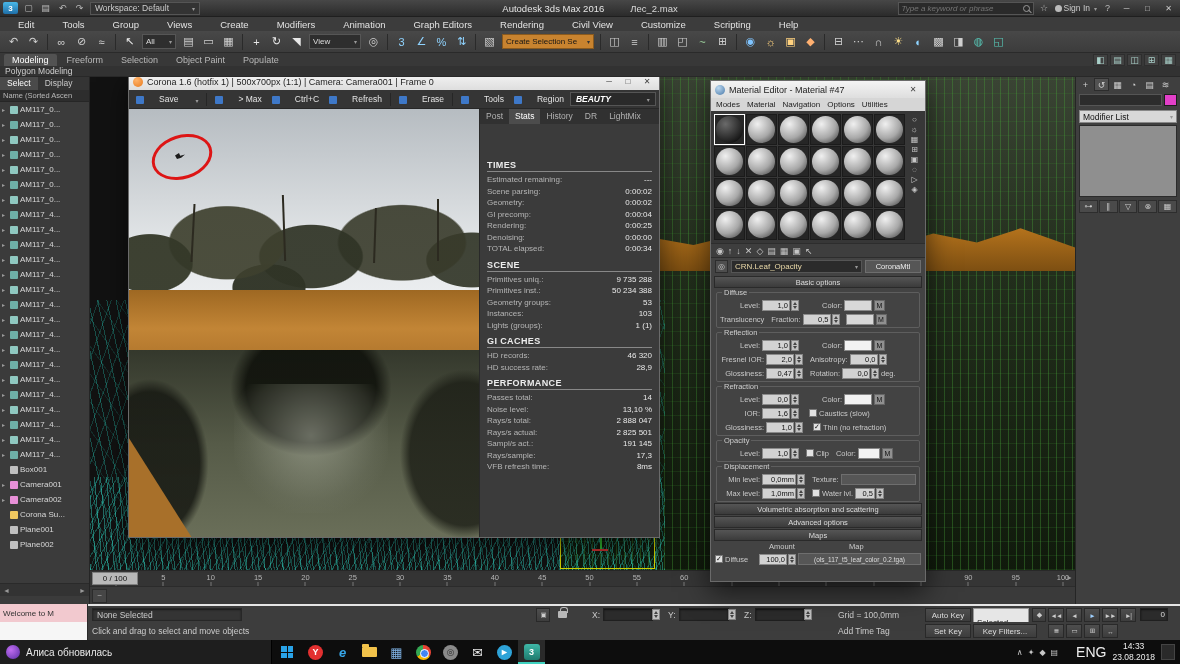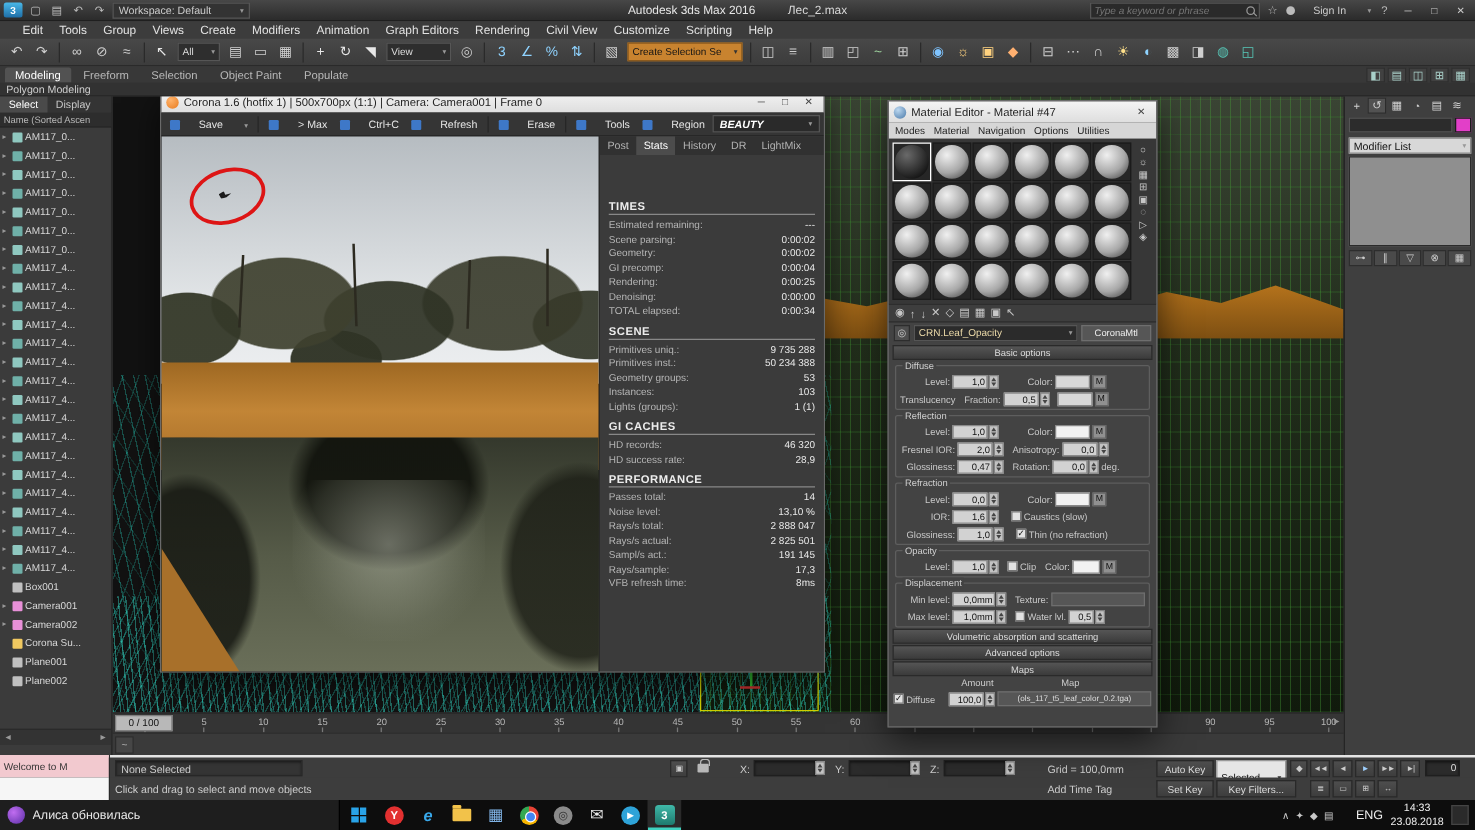"Sign In" .signin { gap: 15px -> 2px }
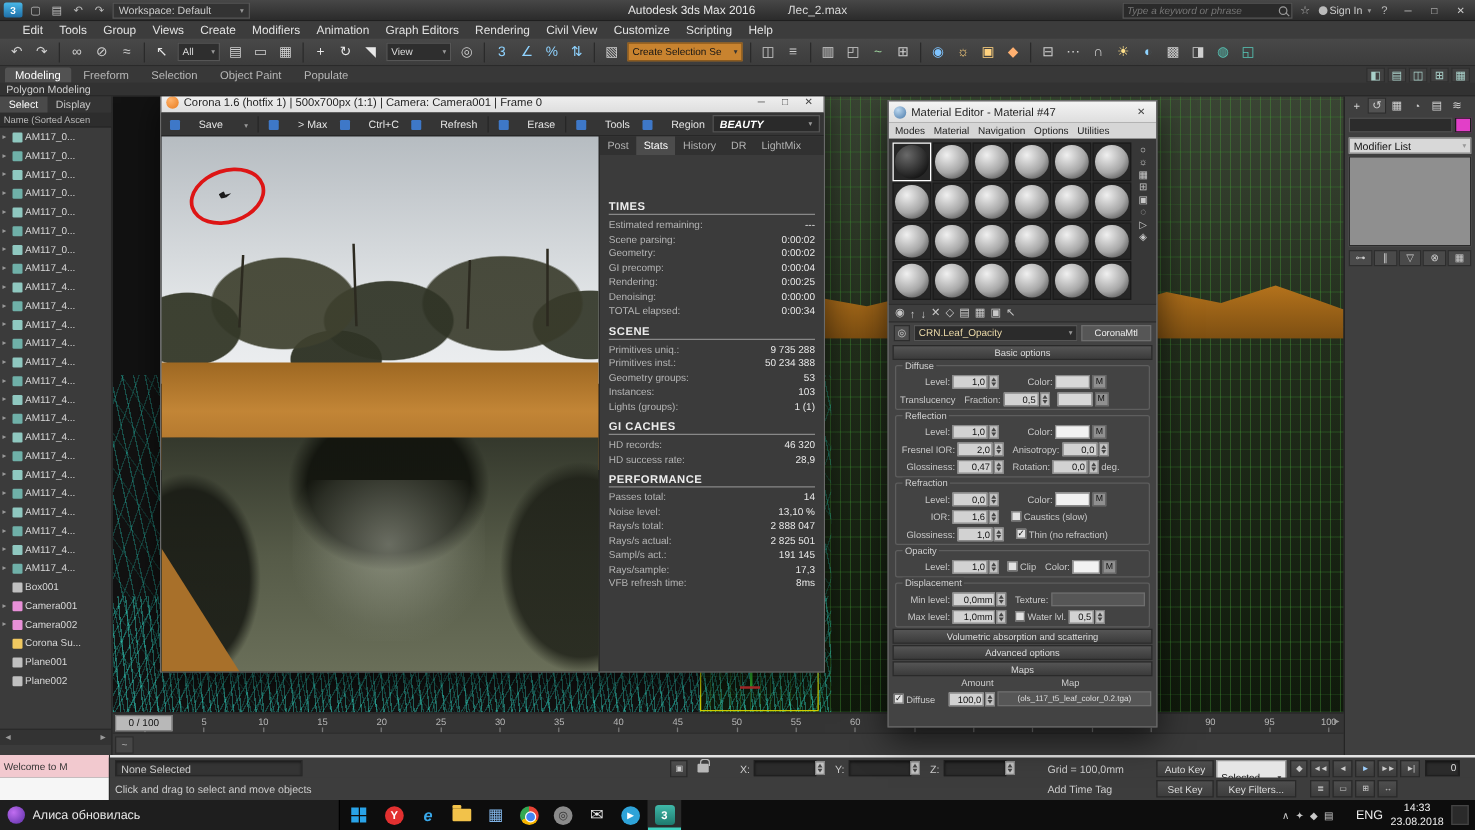"Edit" #menubar { gap: 13px -> 28px }
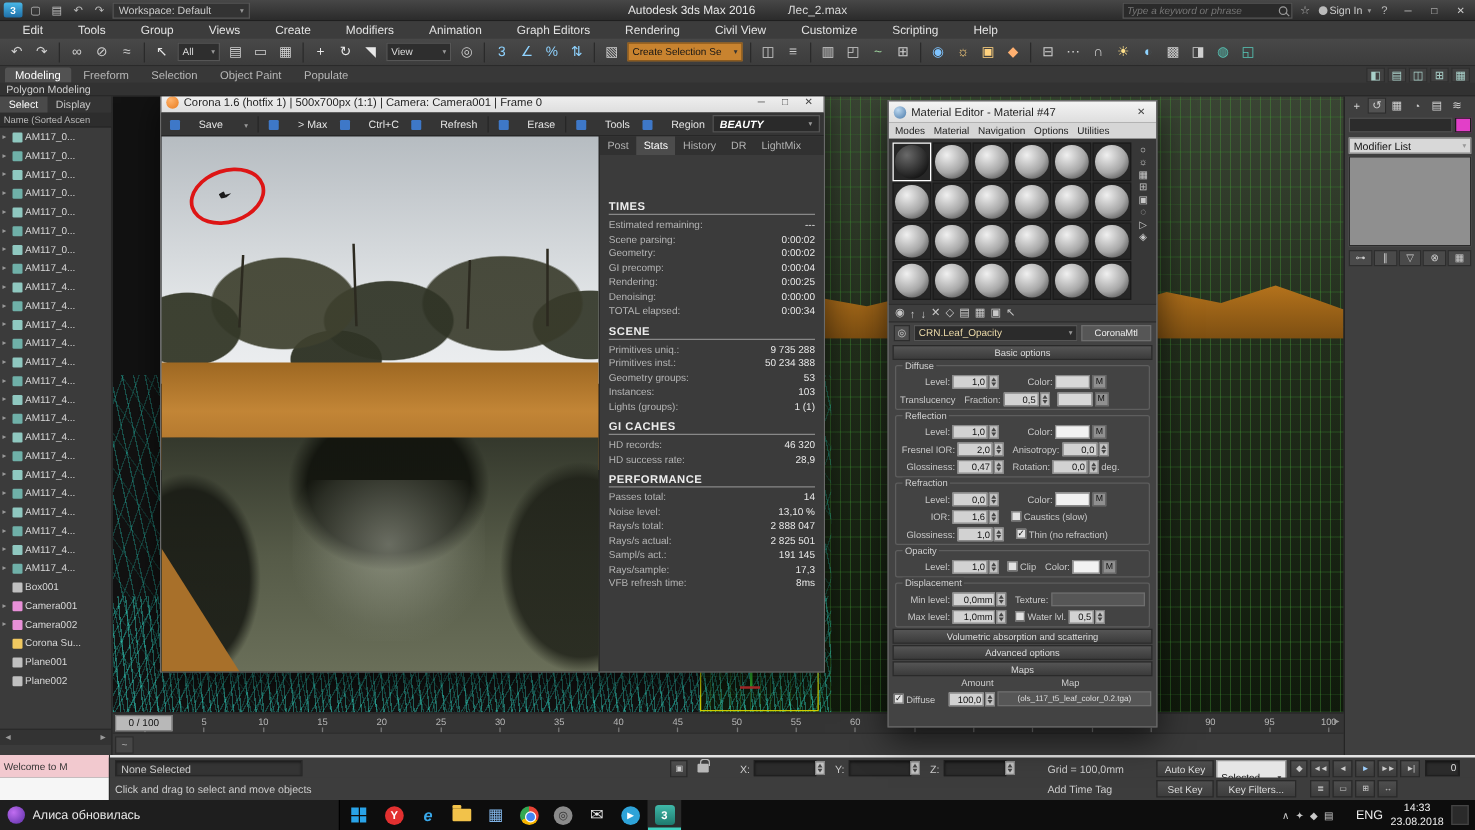"ENG" .tray-lang { font-size: 10px -> 14px }
